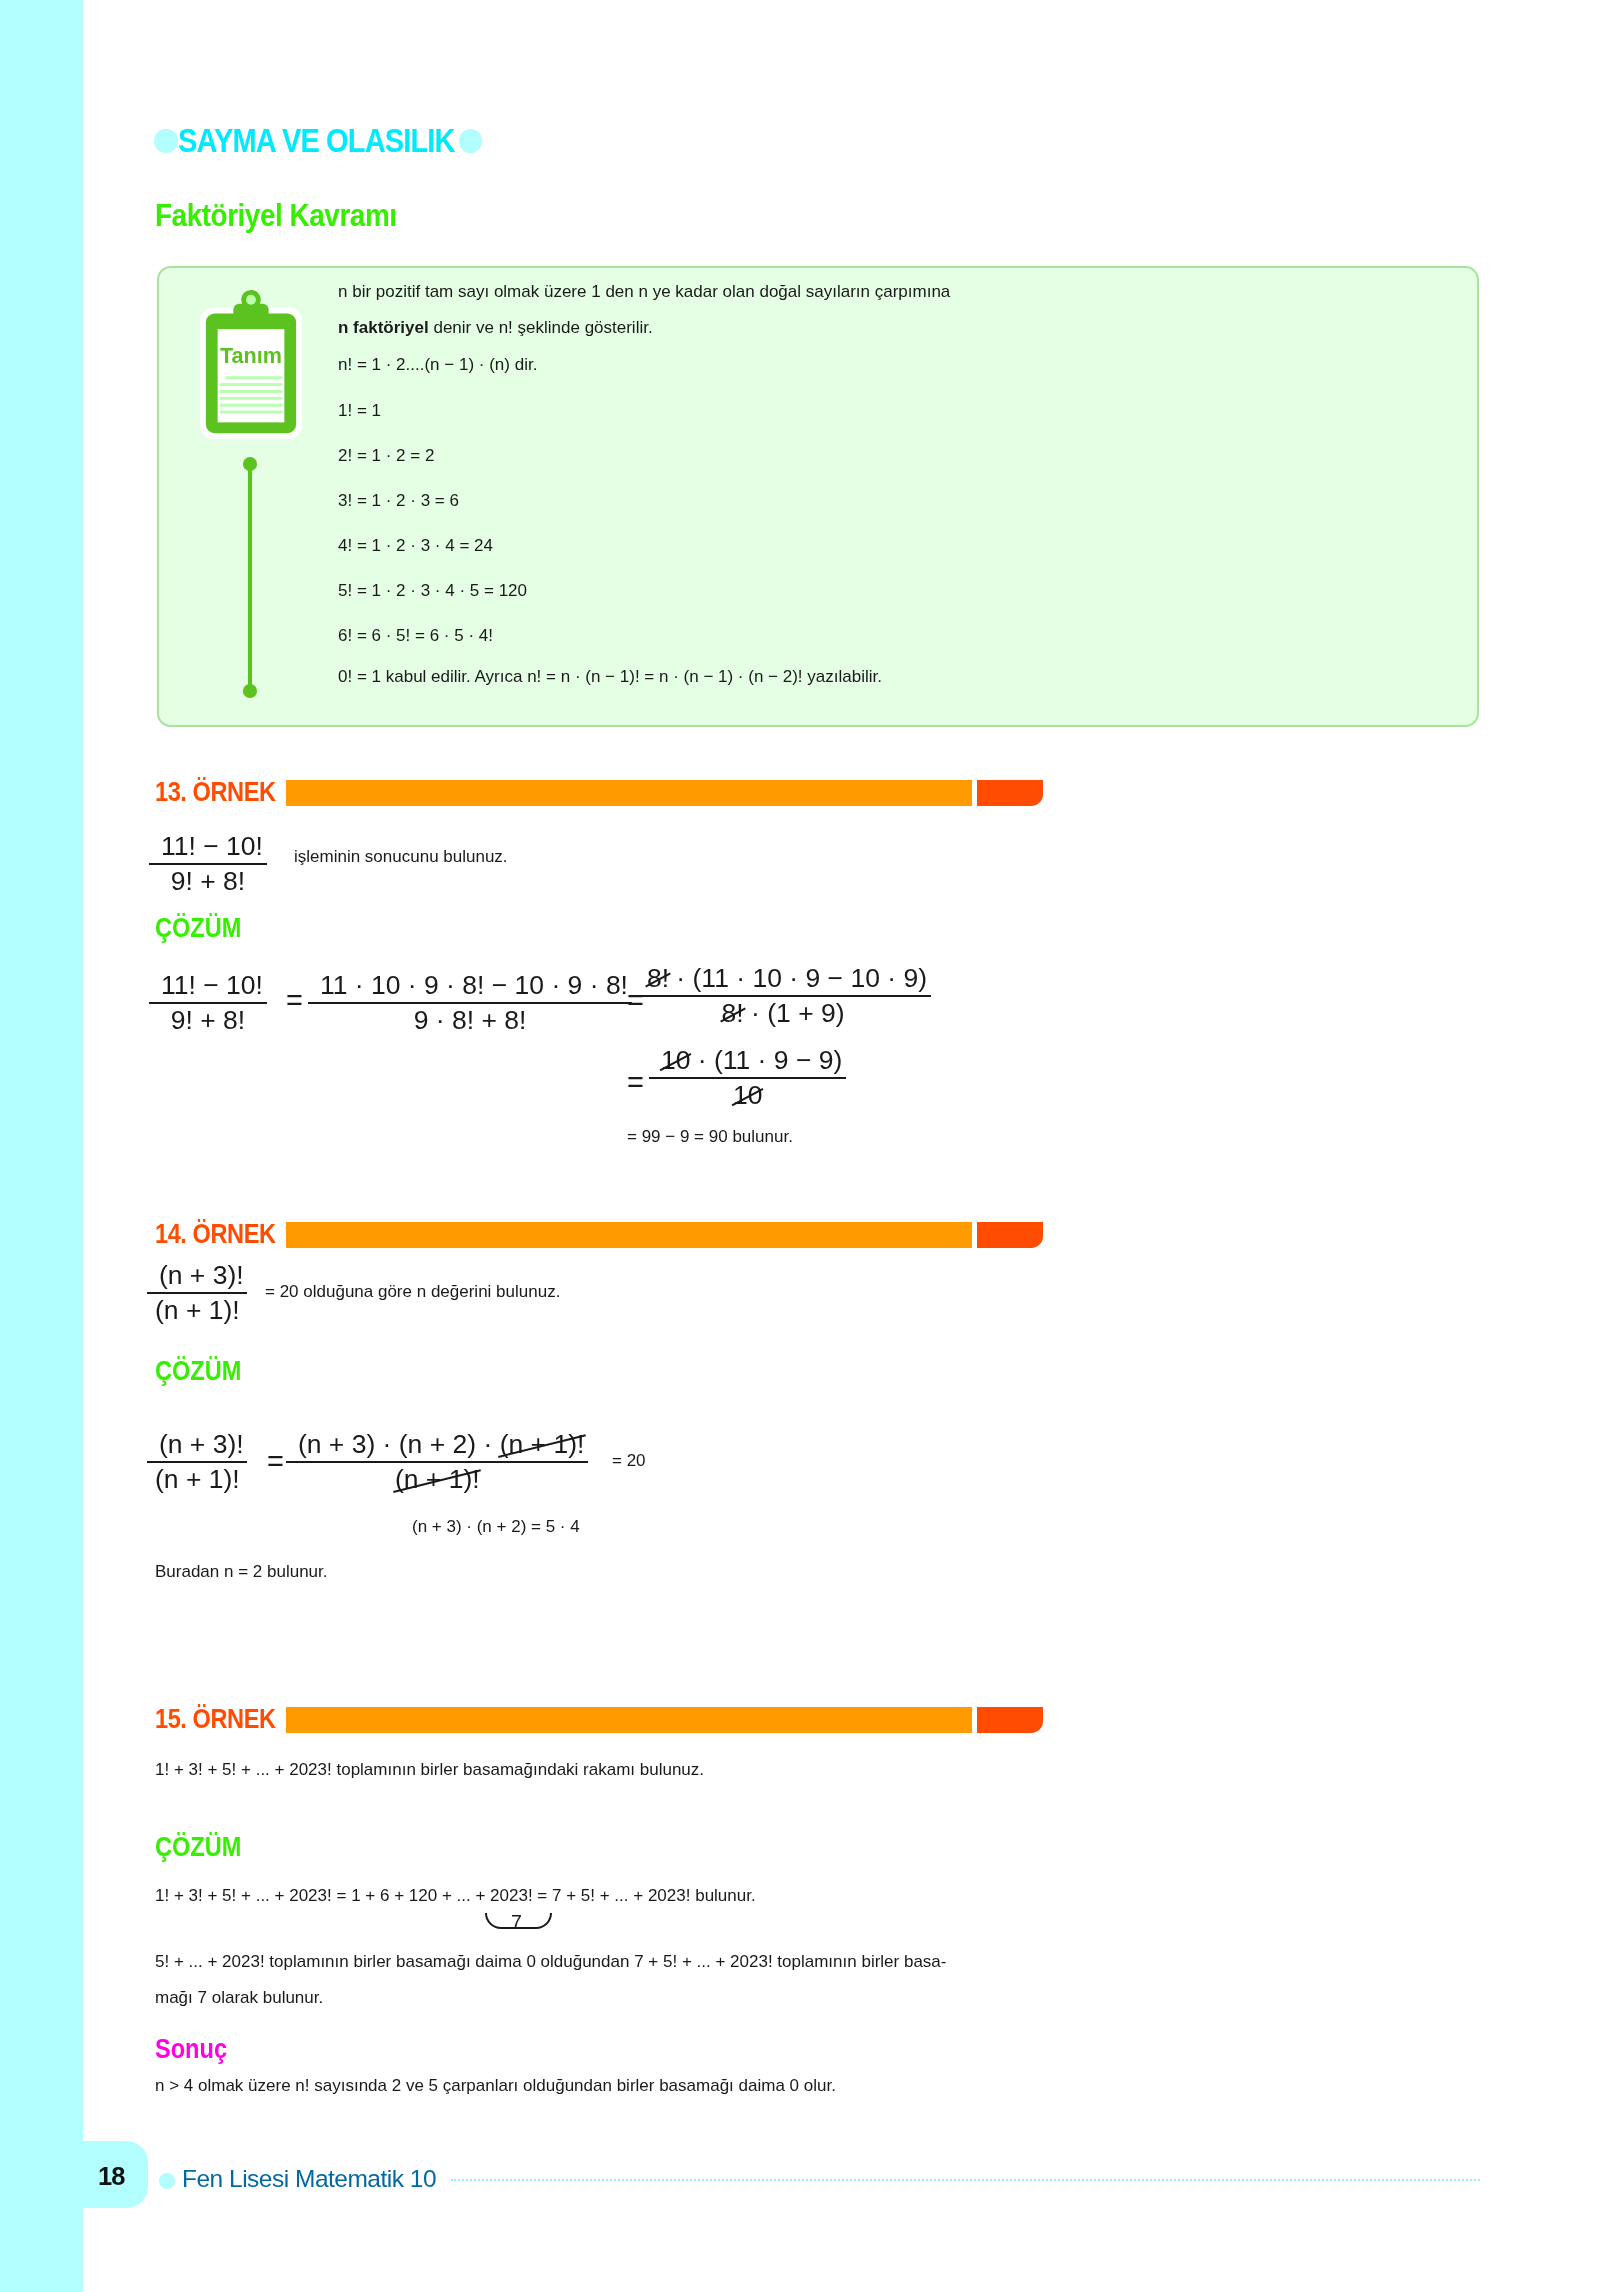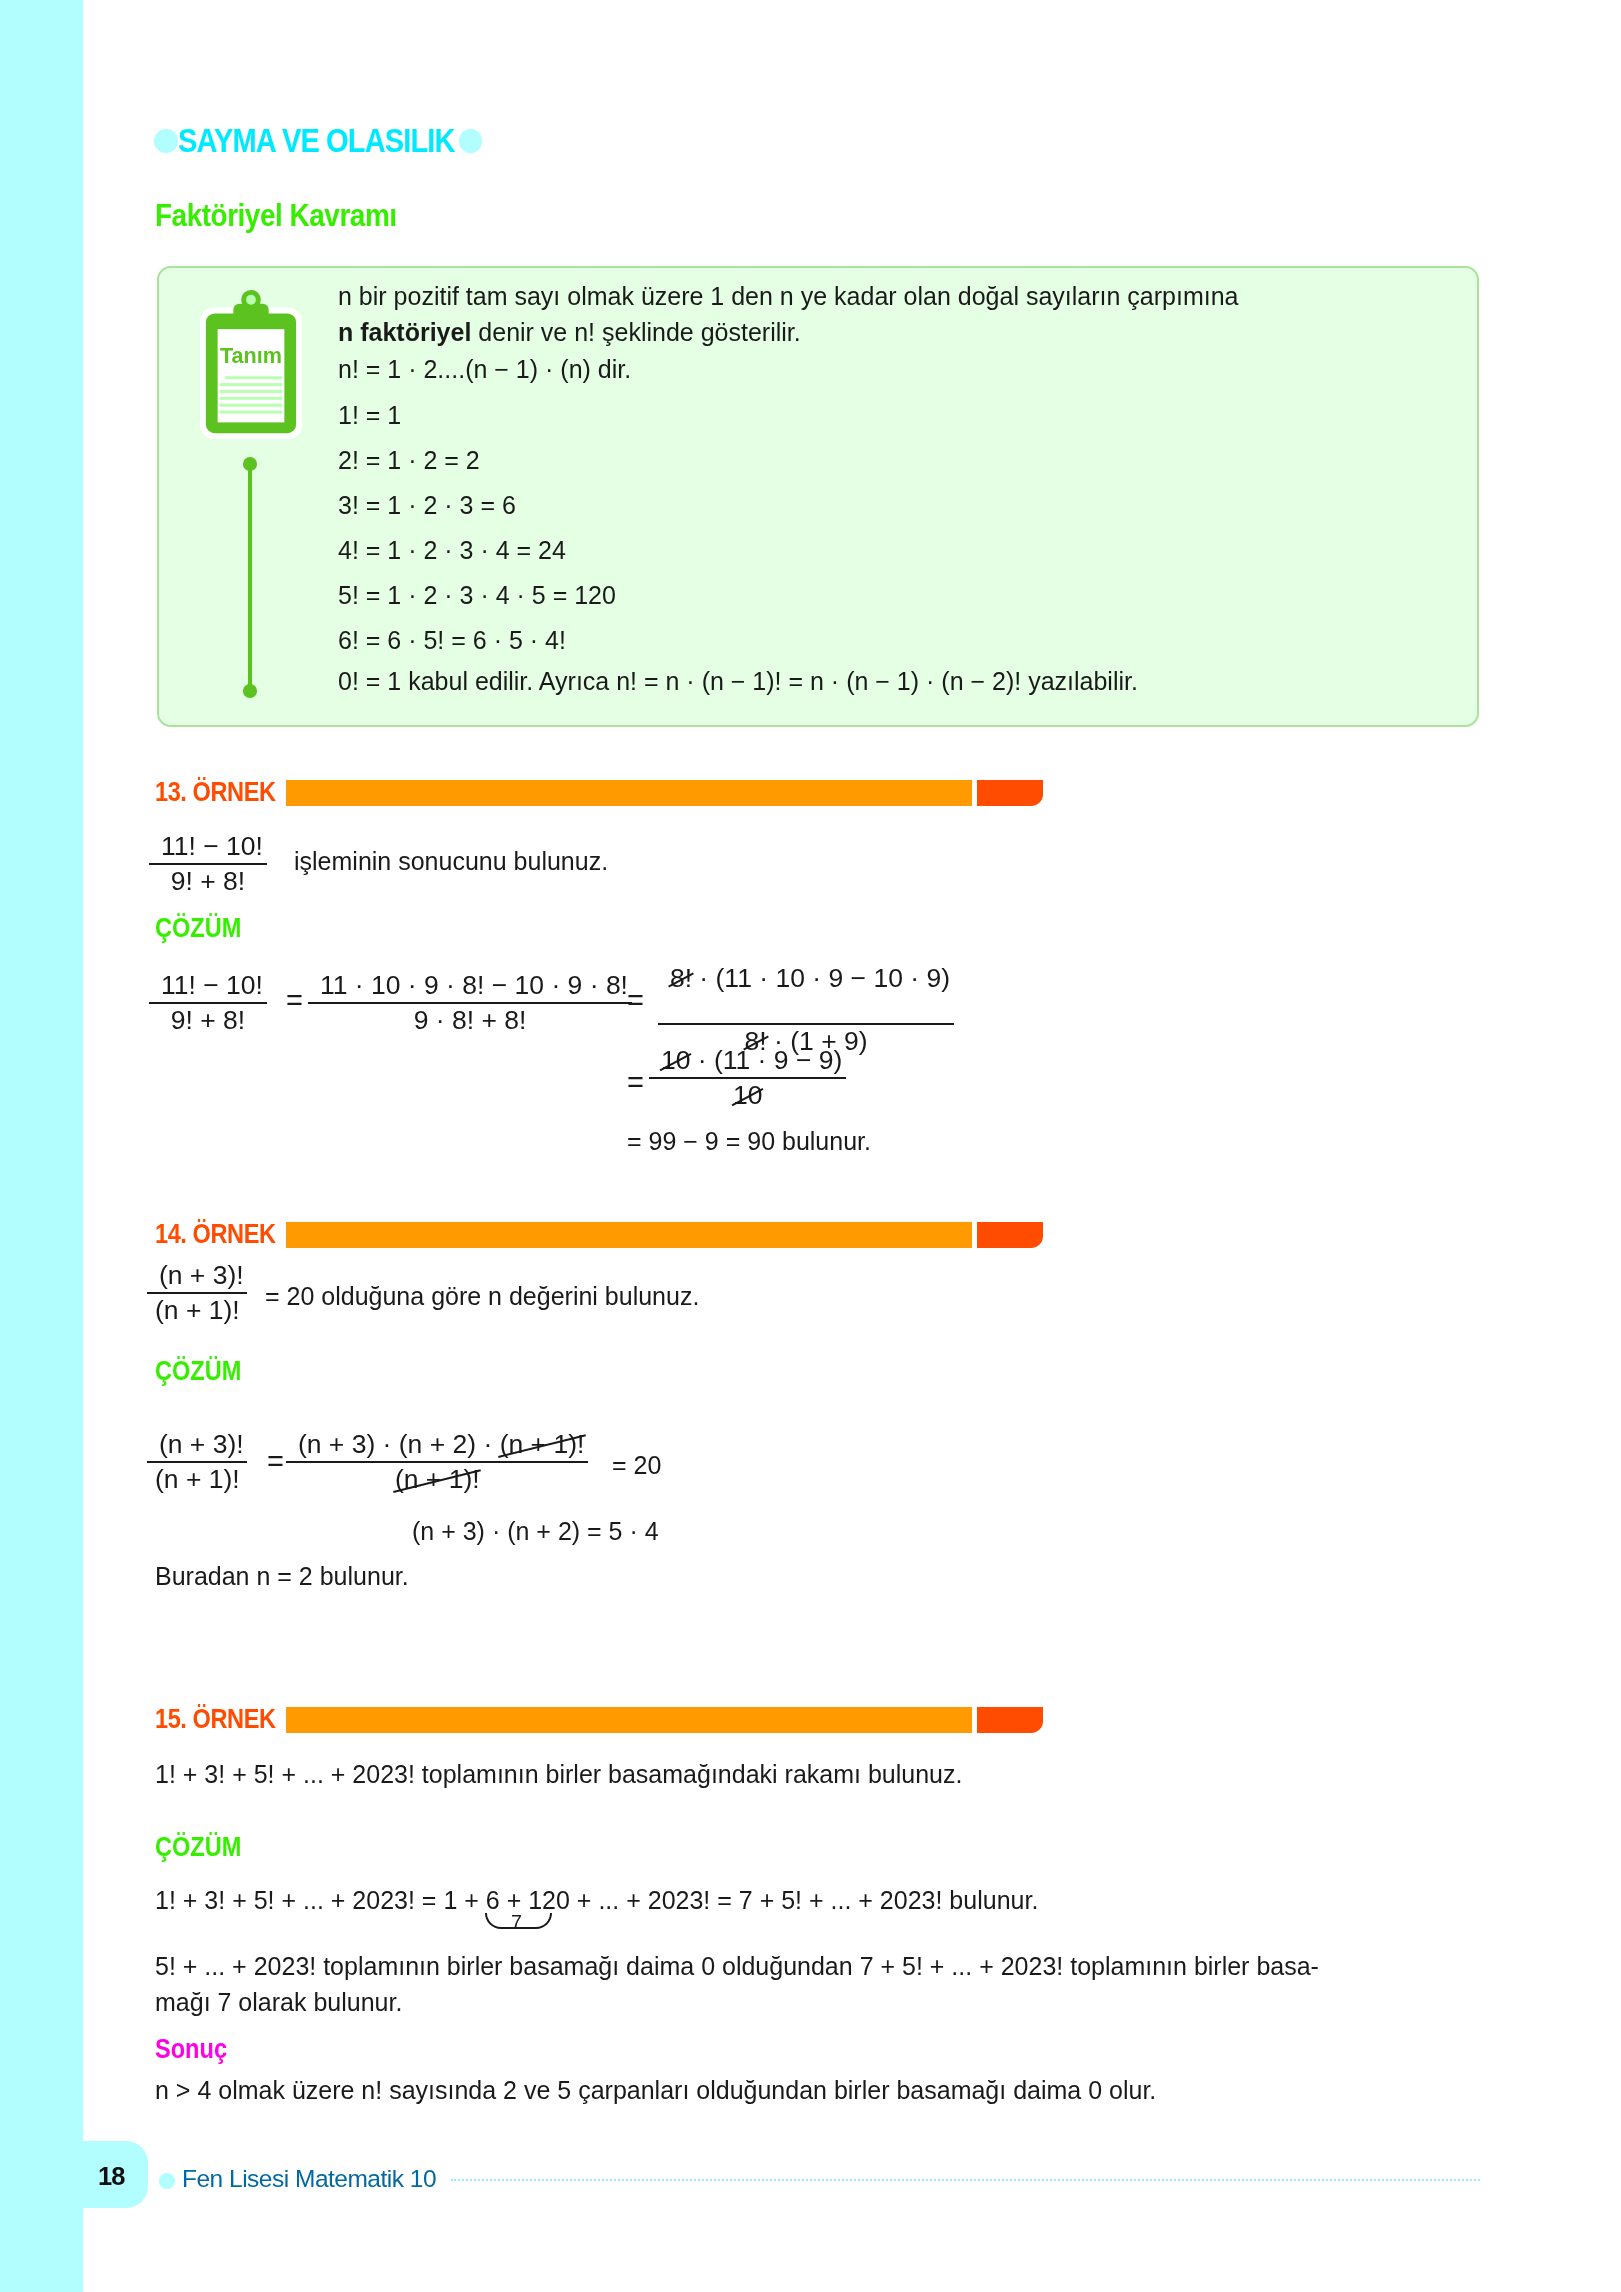"n bir pozitif tam sayı" .math-text { font-size: 25px -> 17px }
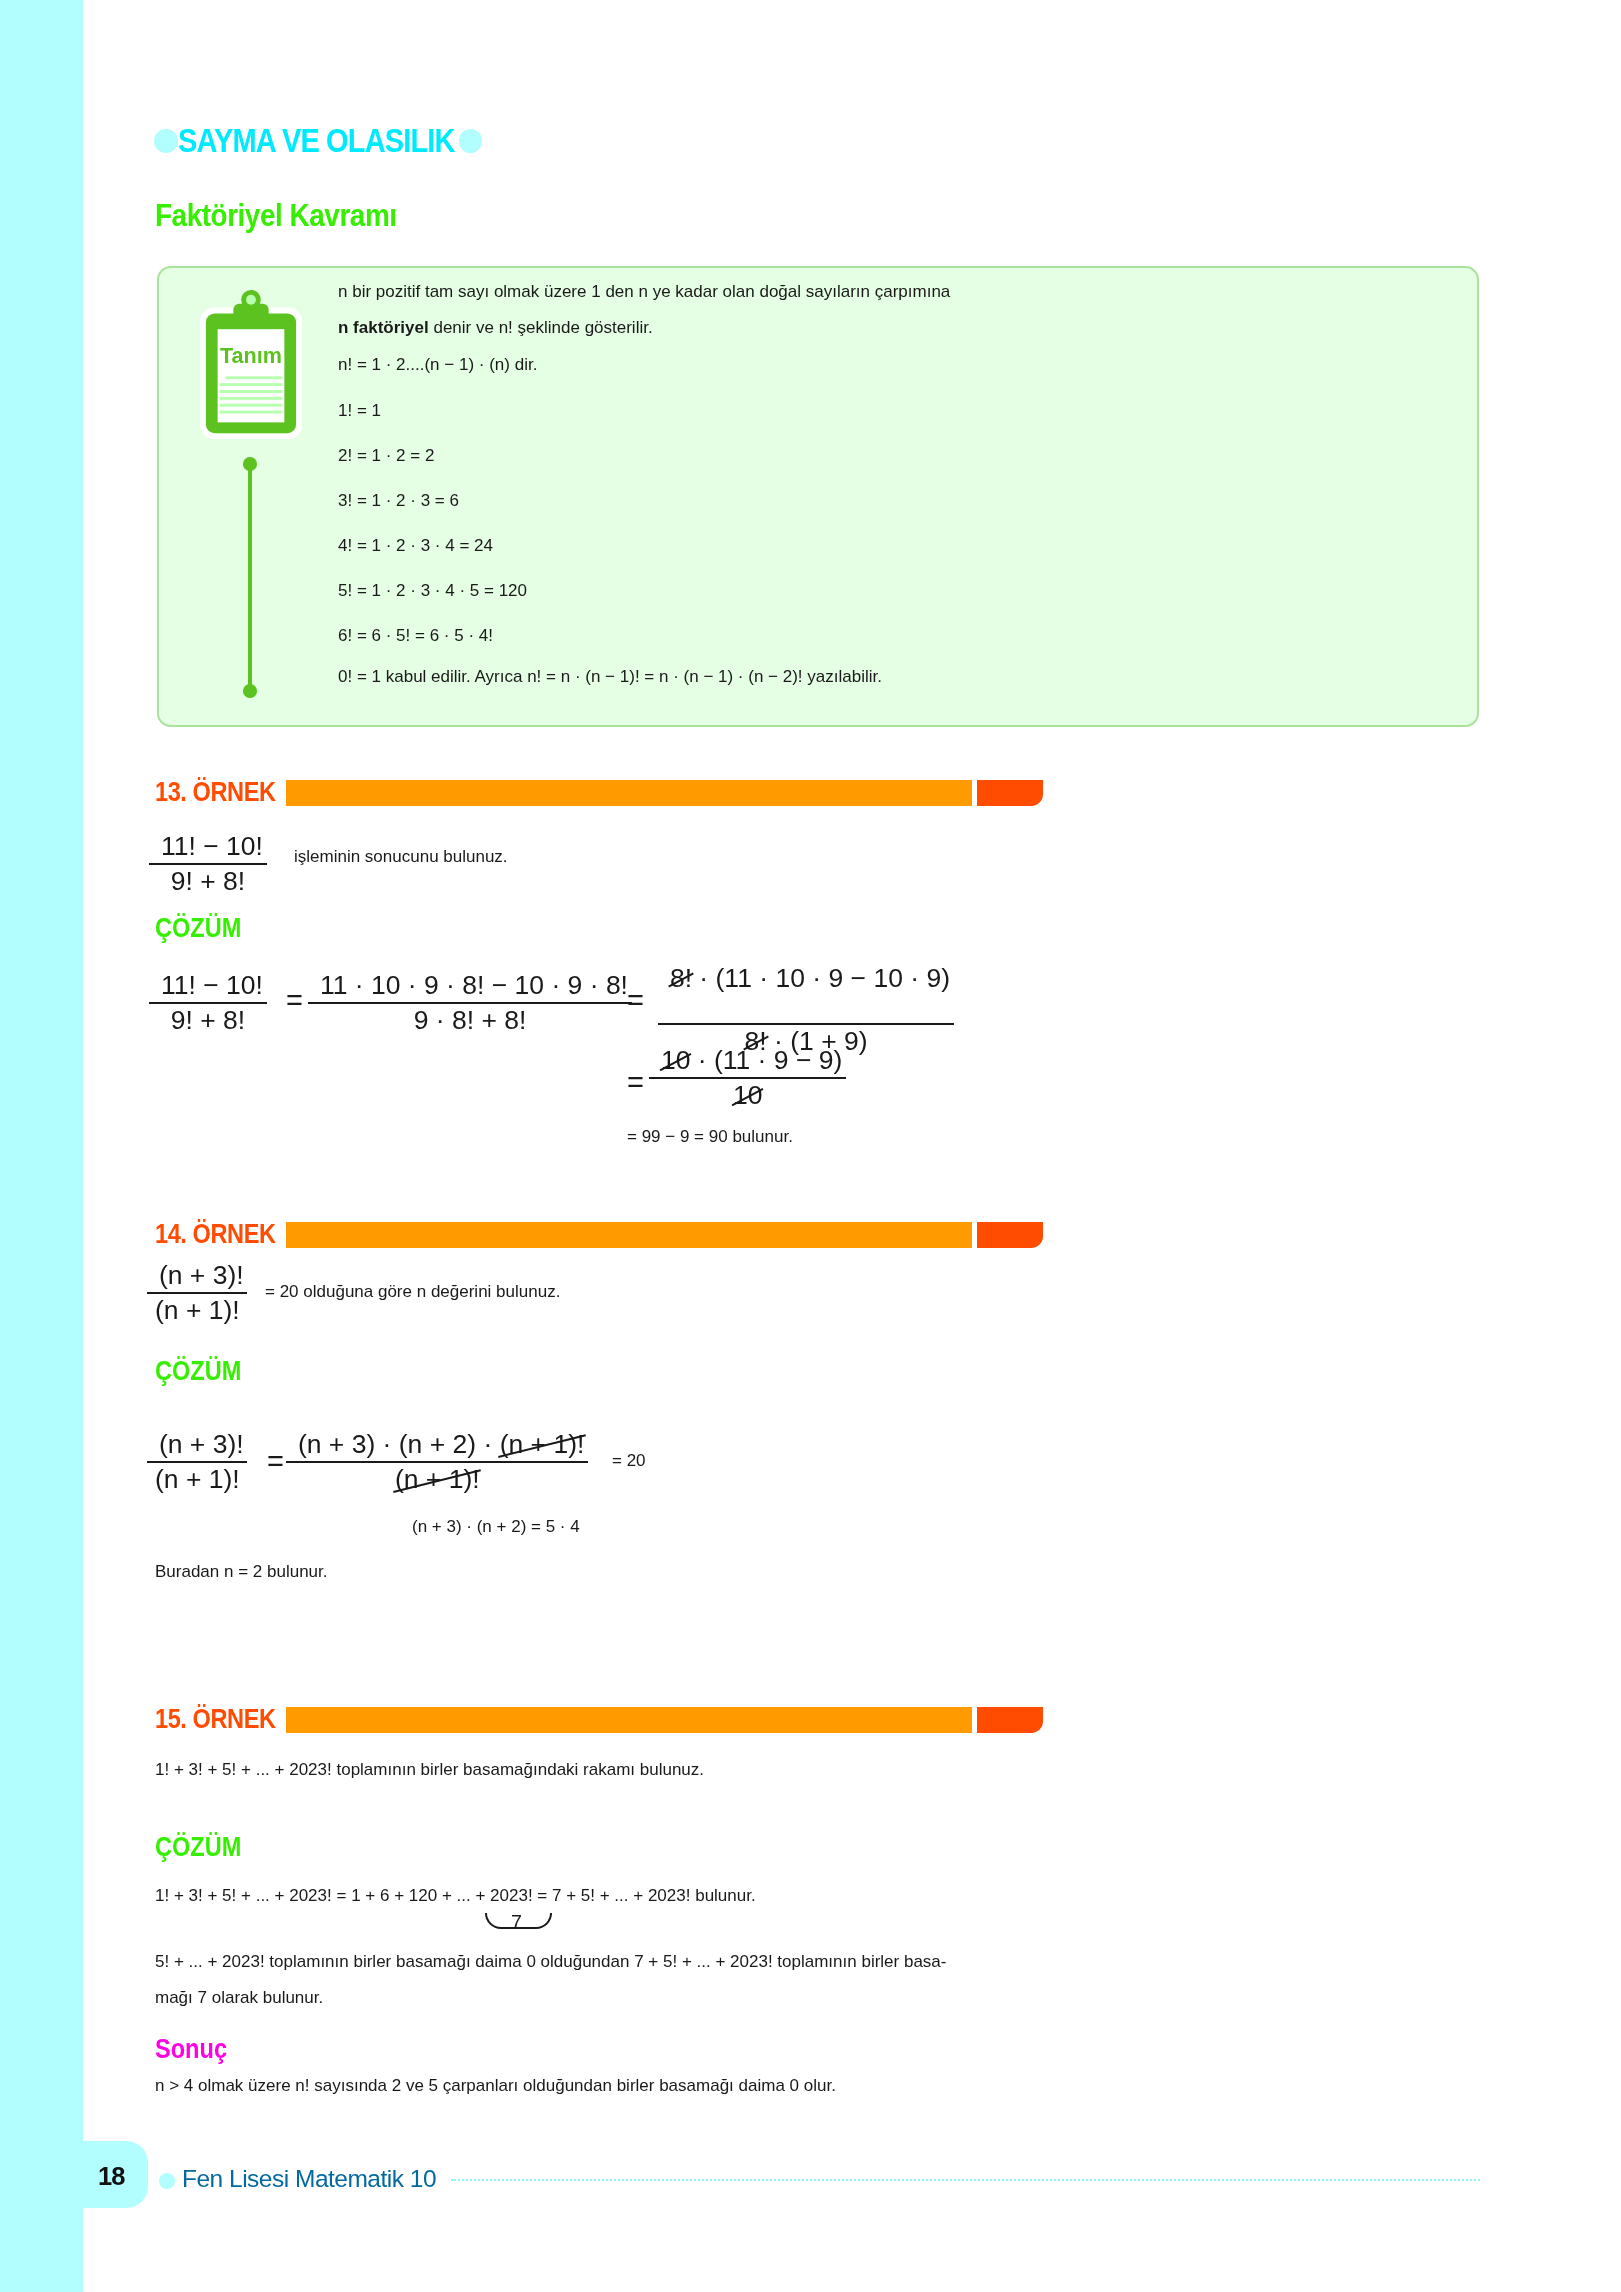"8! · (11 · 10" div.frac { gap: 28px -> none; left: 666px -> 643px }
